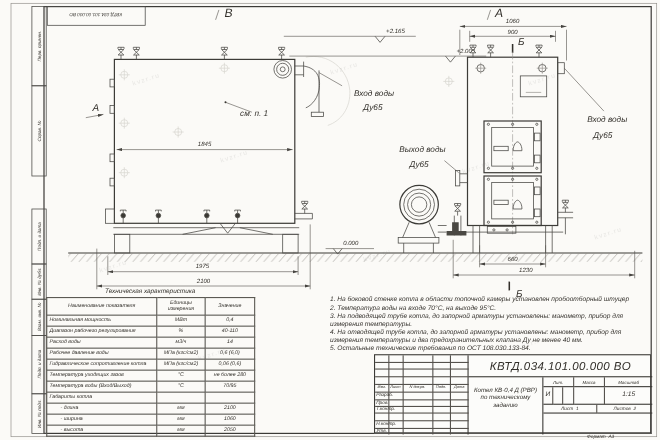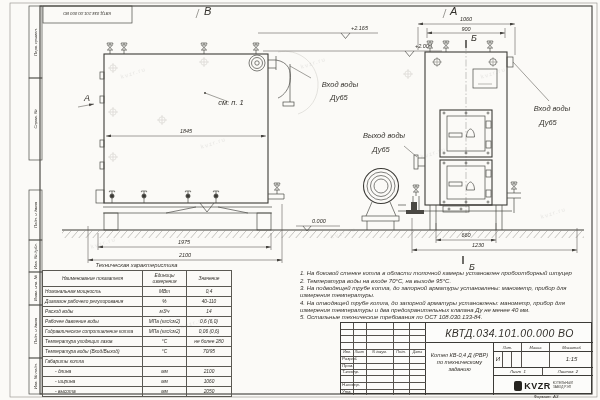"KVZR" div.cell { html: <div> <div> <div></div> <div>KVZR</div> <div> <div>КОТЕЛЬНЫЙ</div> <div>ЗАВОД РЭП</div> </div> </div> </div> -> none }
